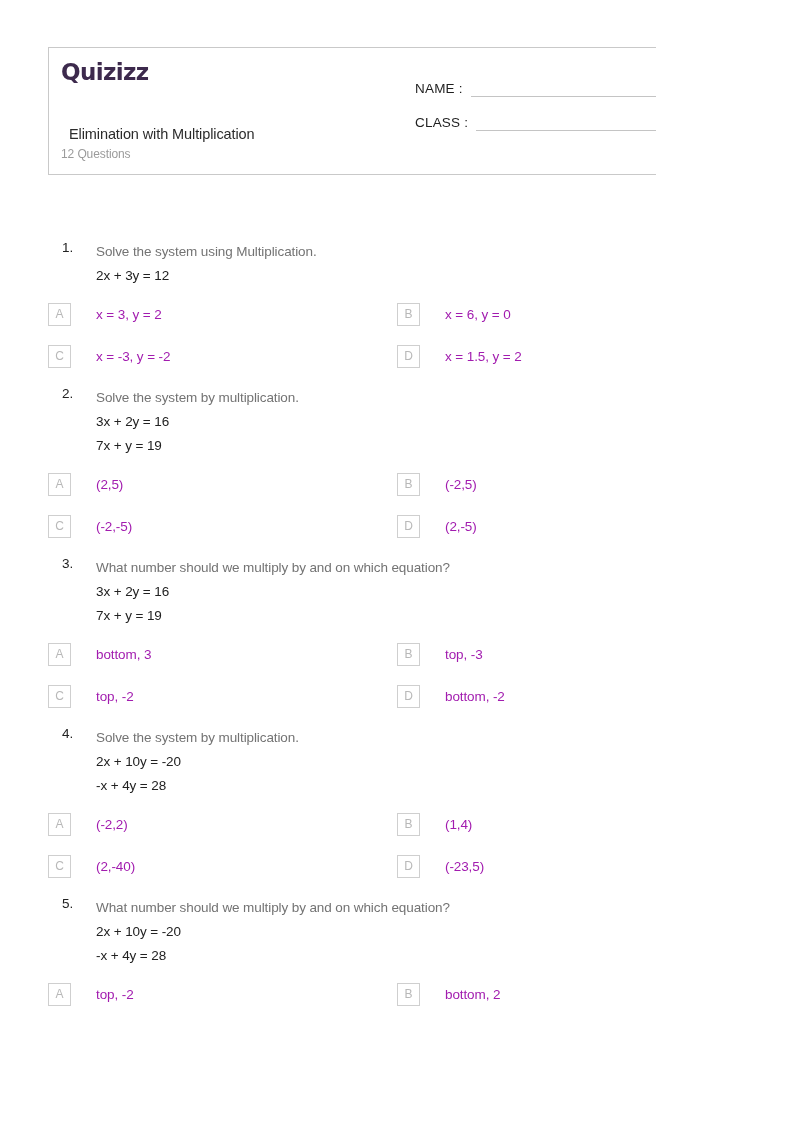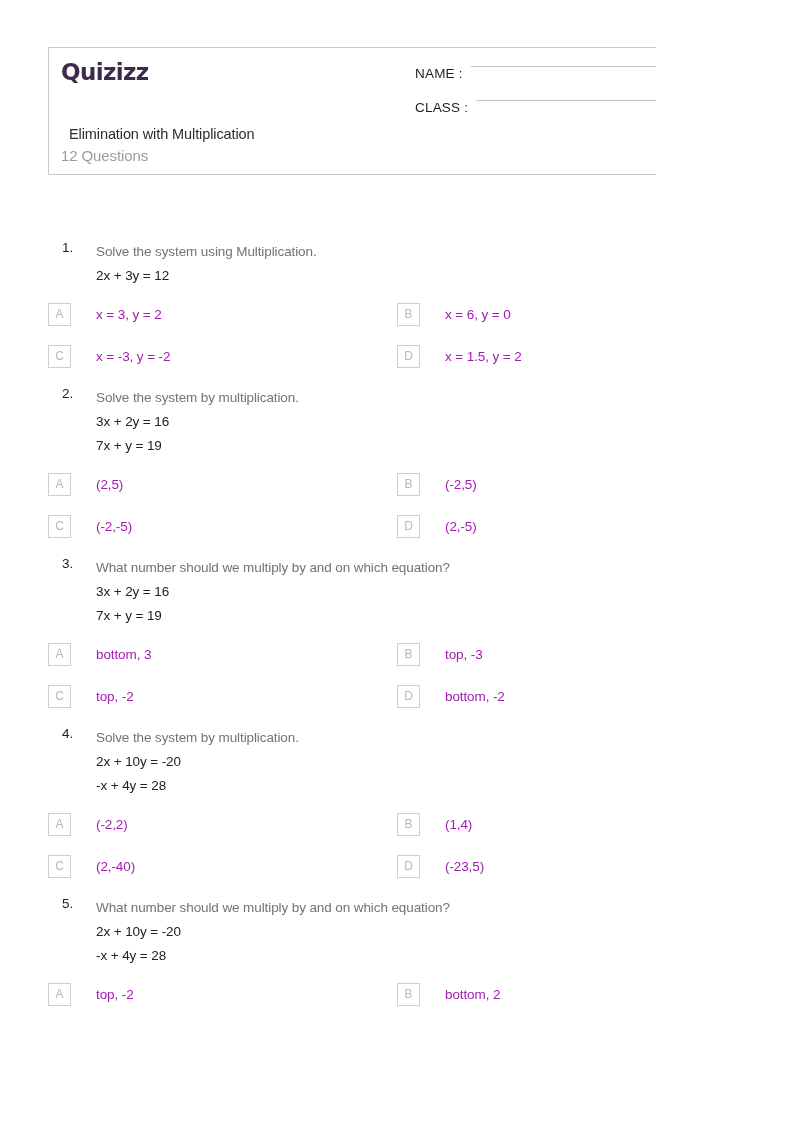"NAME :" .field-row { align-items: none -> flex-end }
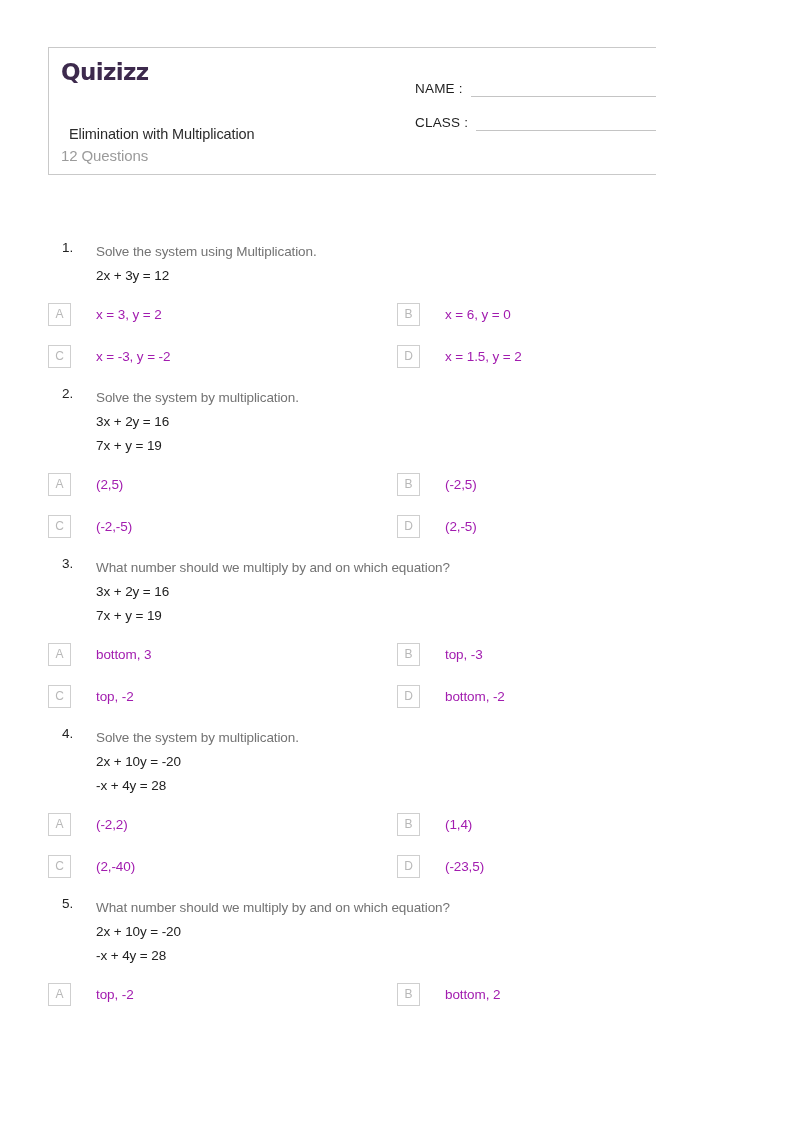"12 Questions" .quiz-subtitle { font-size: 15px -> 12px }
